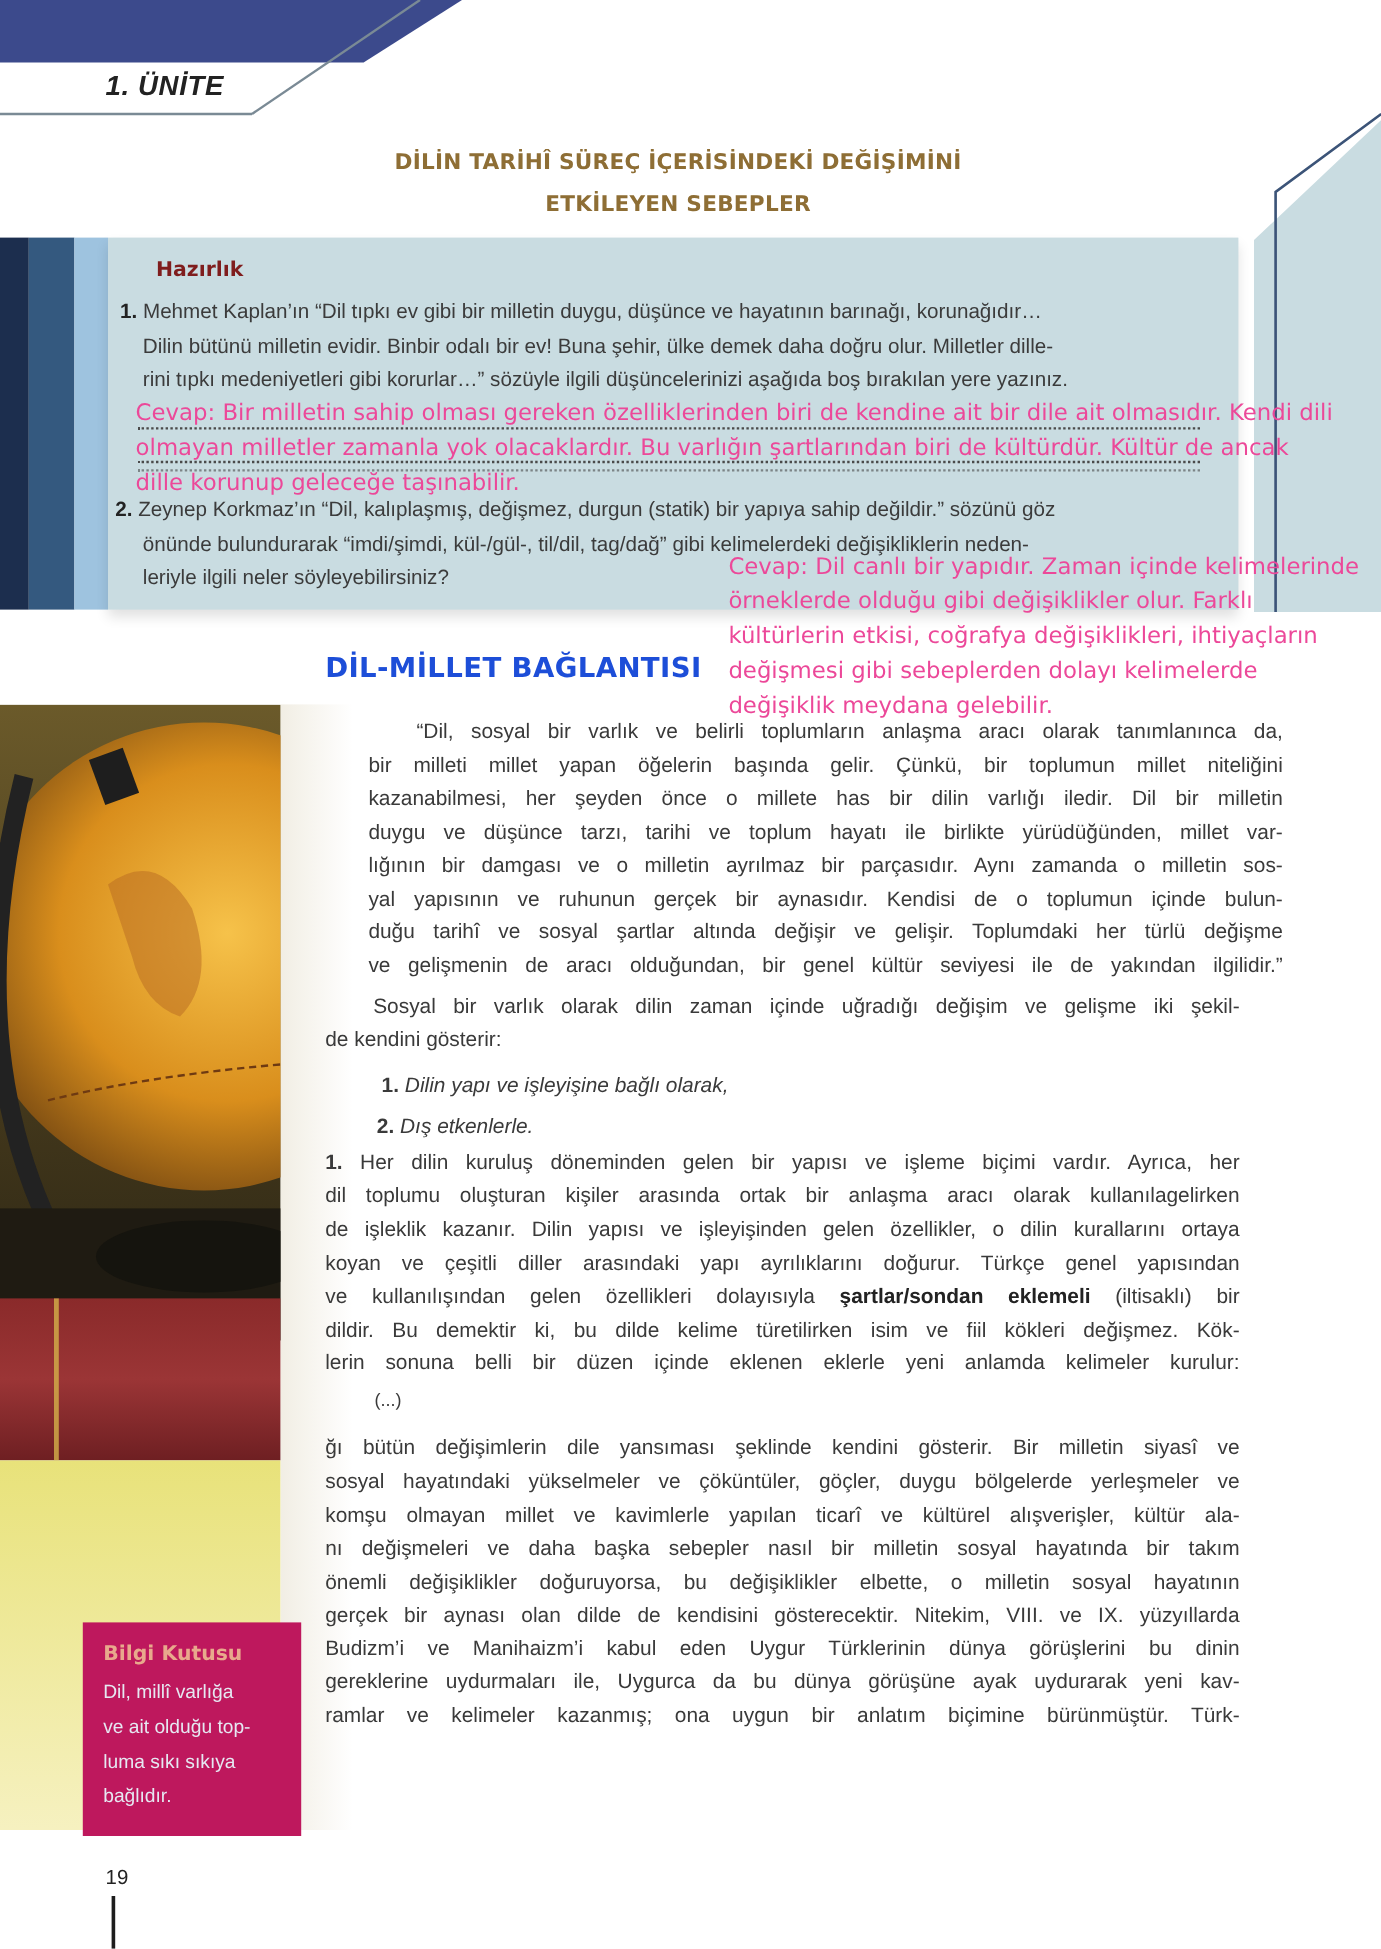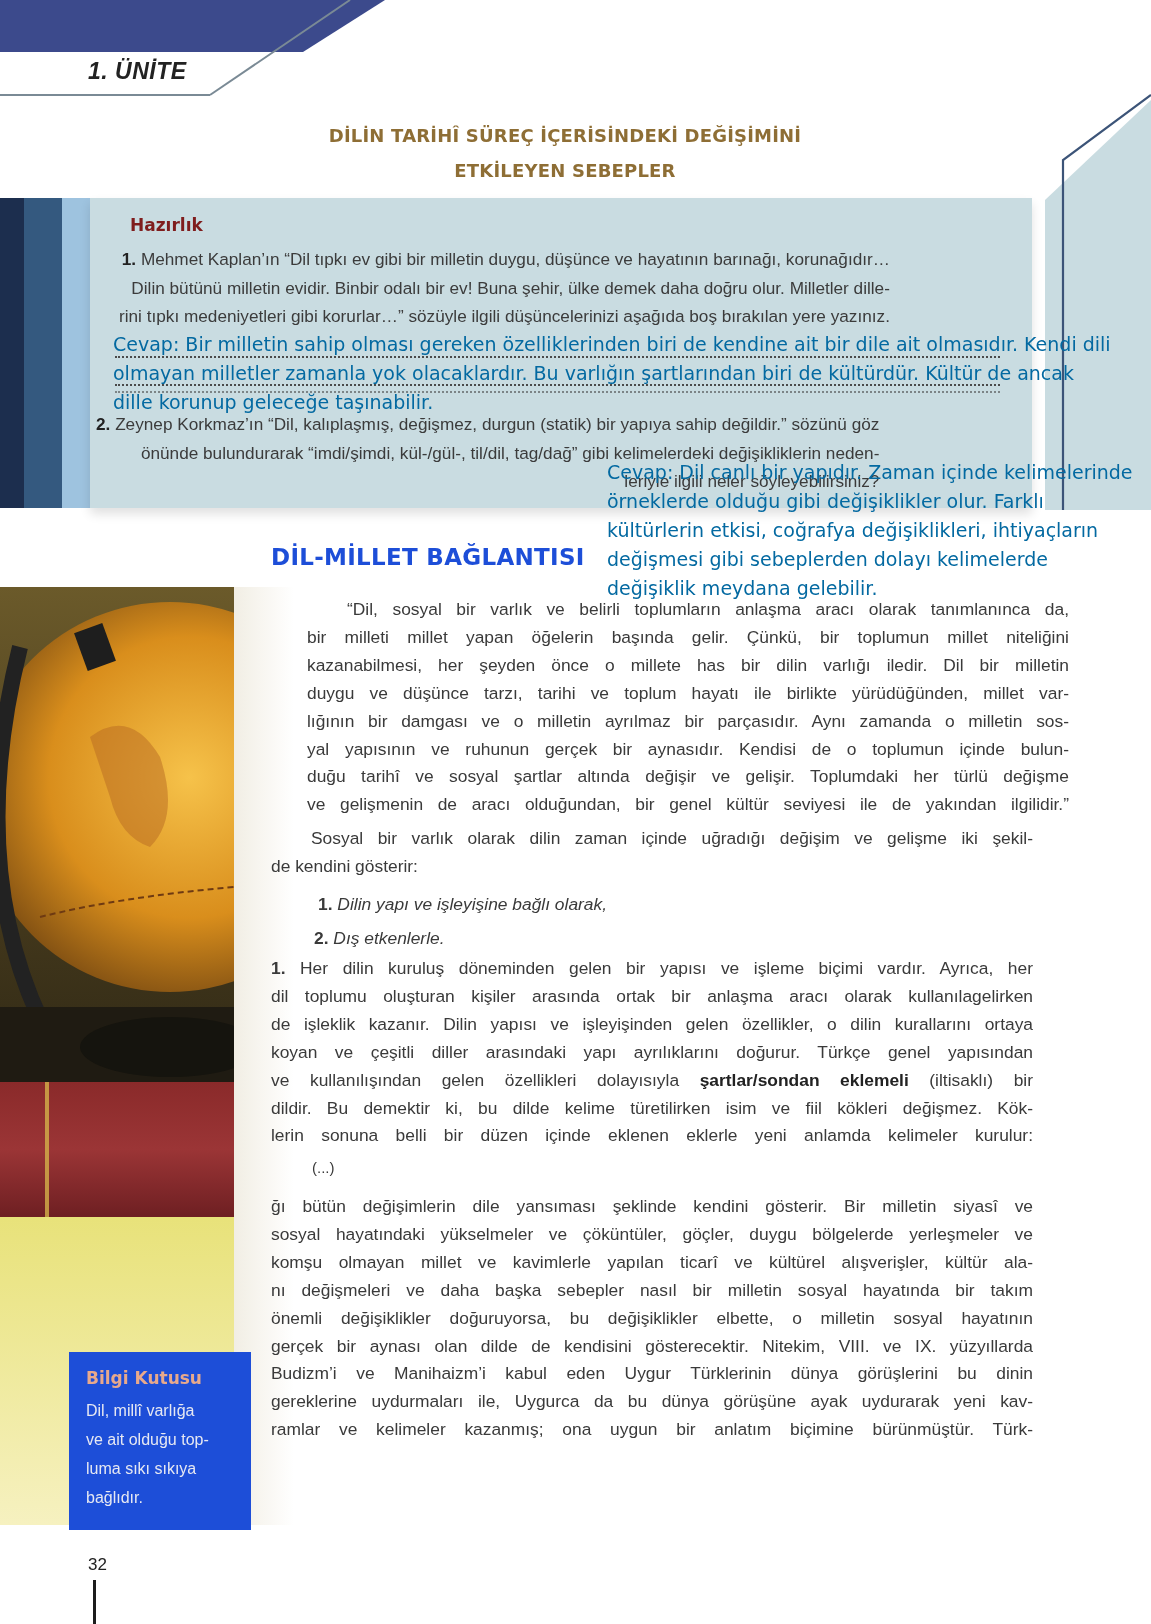"1. Mehmet Kaplan’ın “Dil tıpkı" .q-line { text-align: right -> none }
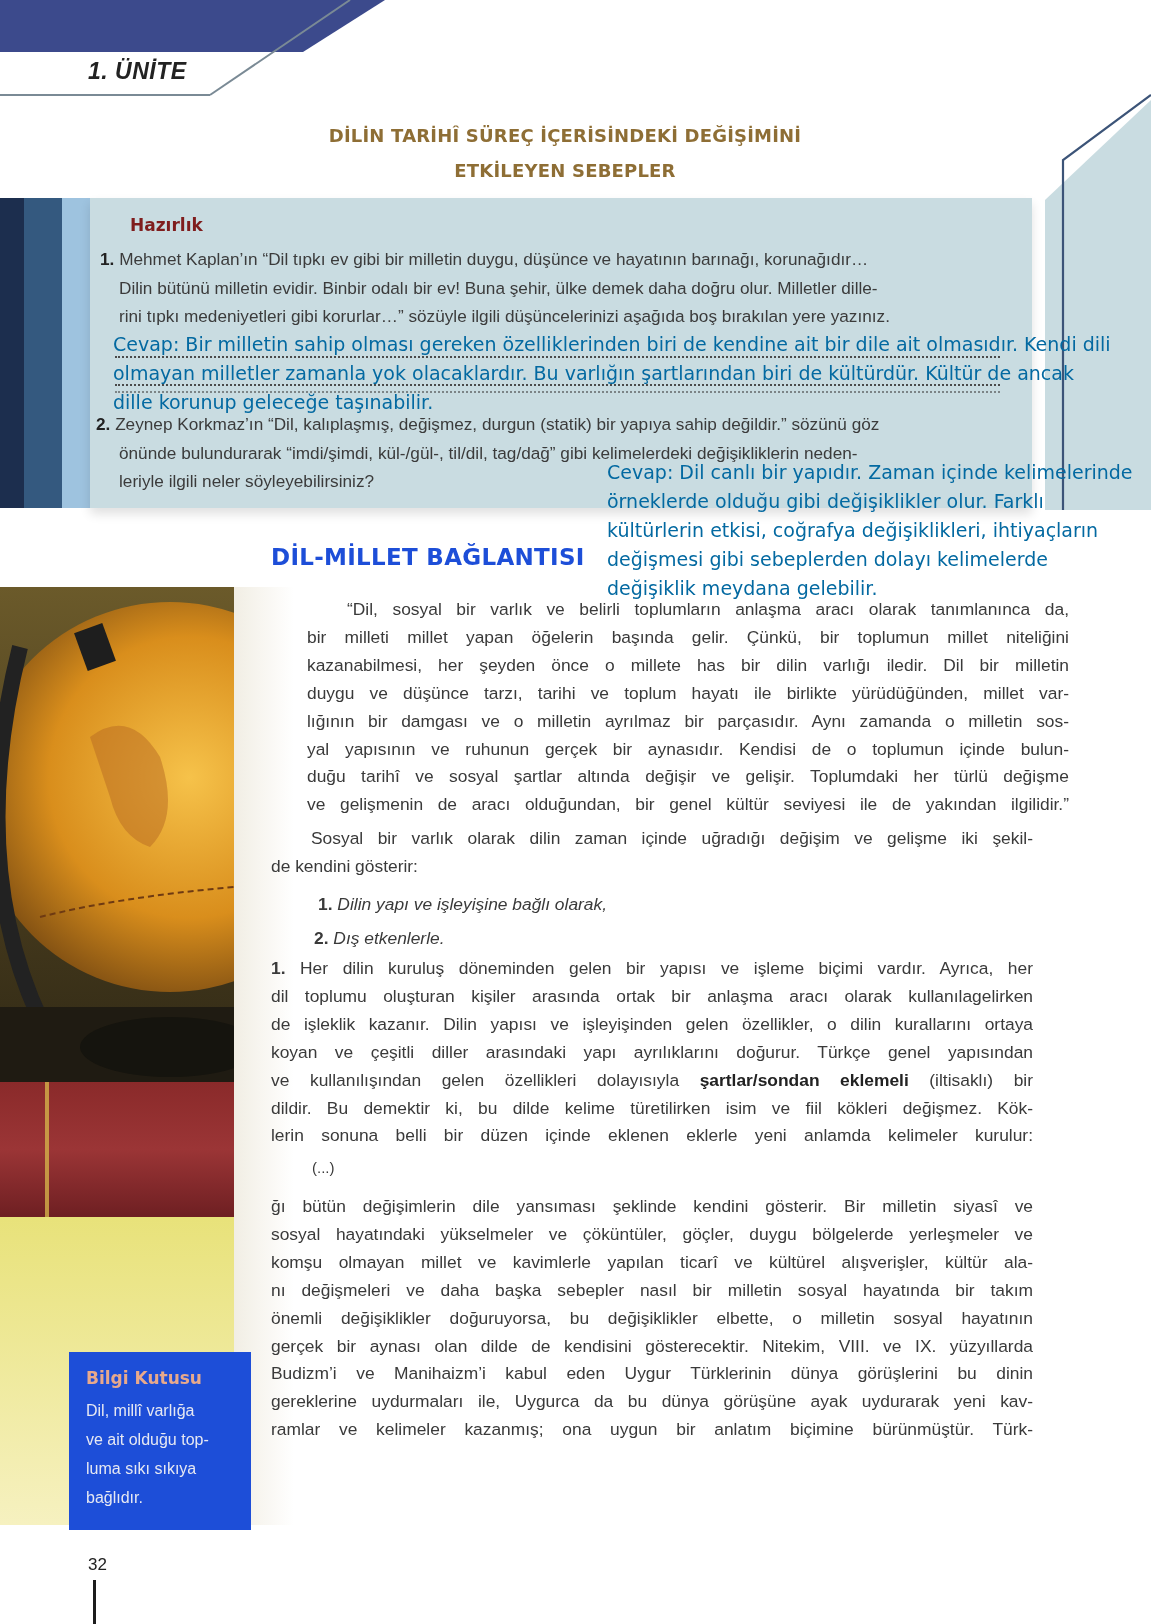"Cevap: Bir milletin sahip olması" .answer { color: #0369a1 -> #ec4899 }
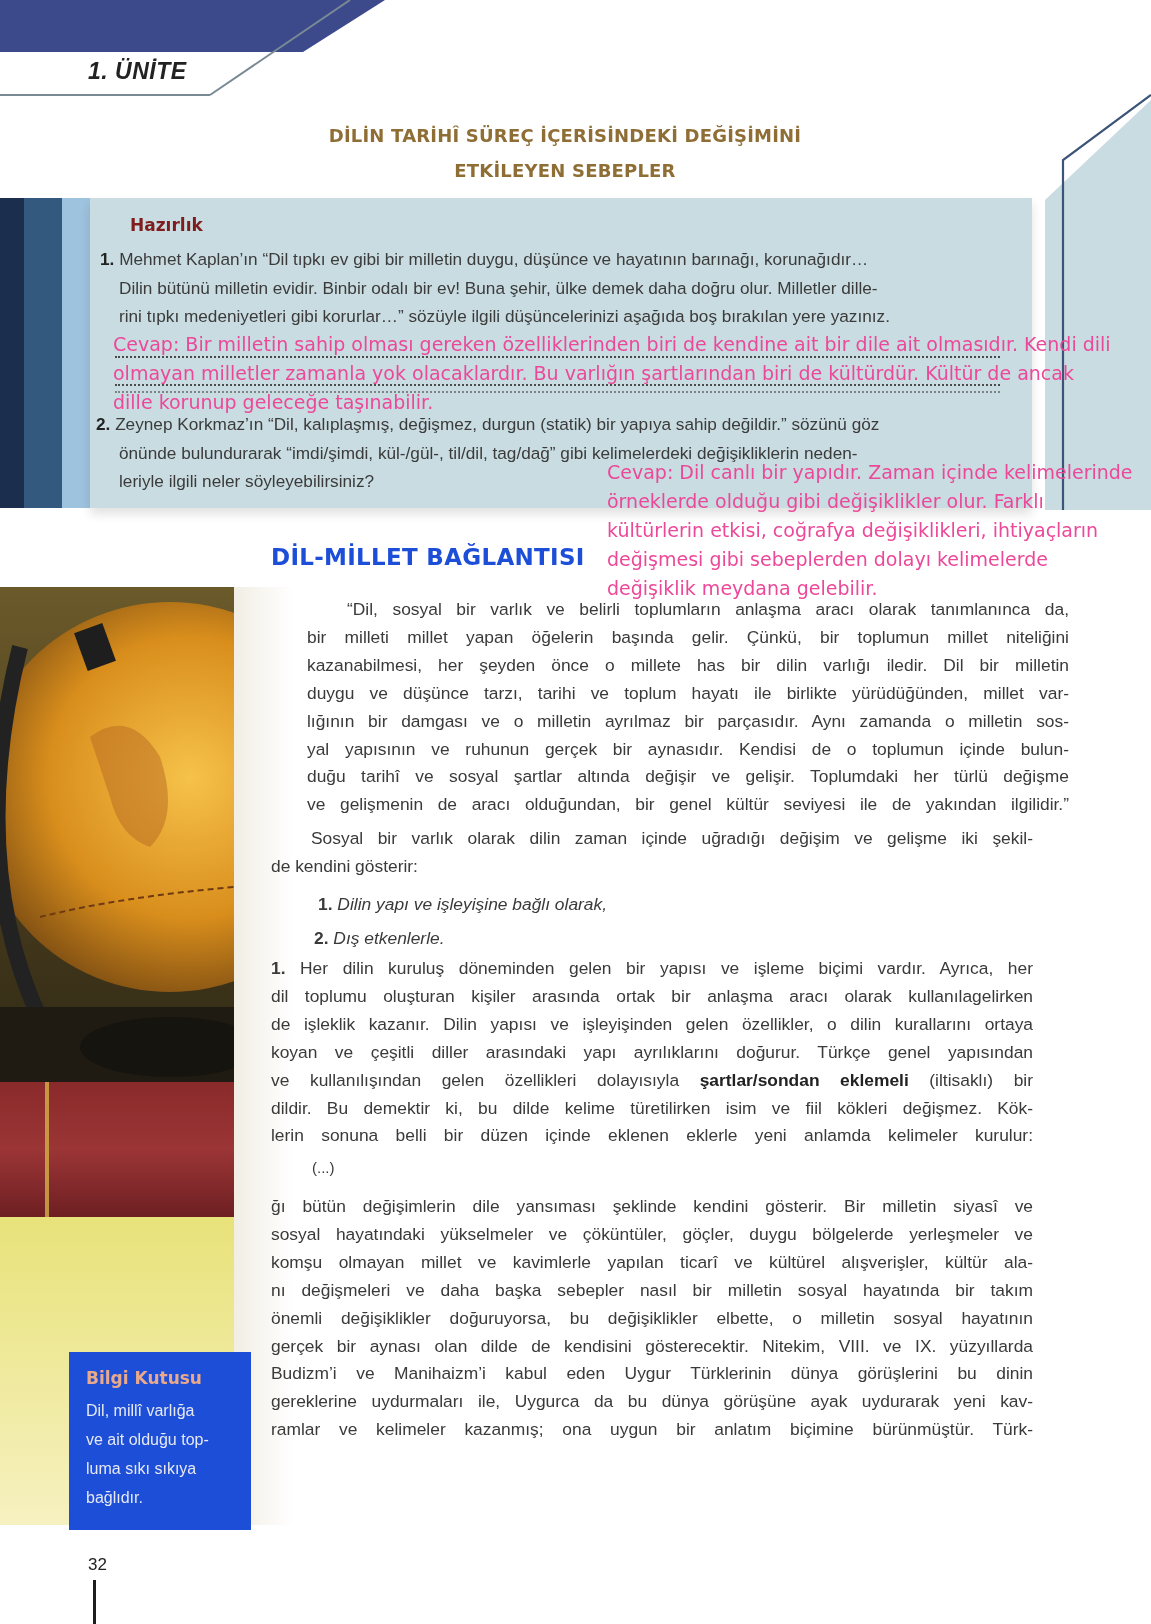"Bilgi Kutusu" .info-box { background: #1d4ed8 -> #be185d }
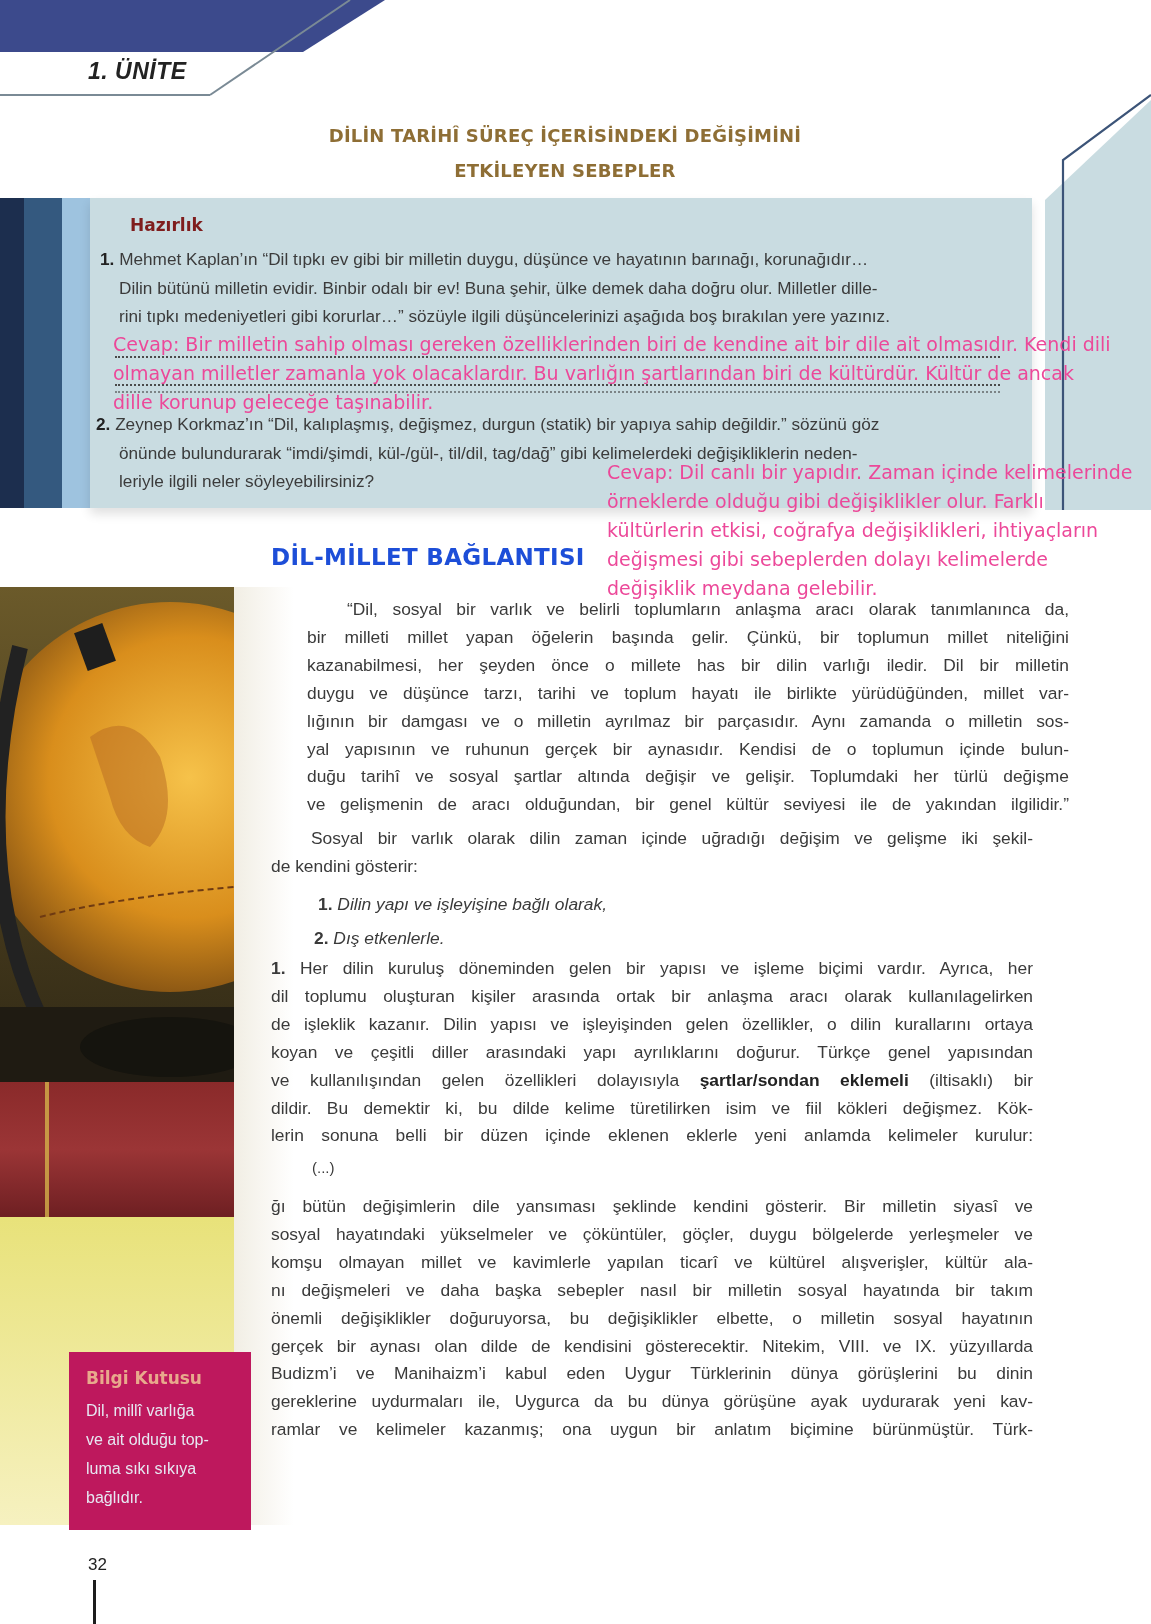"32" div.page-num { text: 32 -> 19 }
